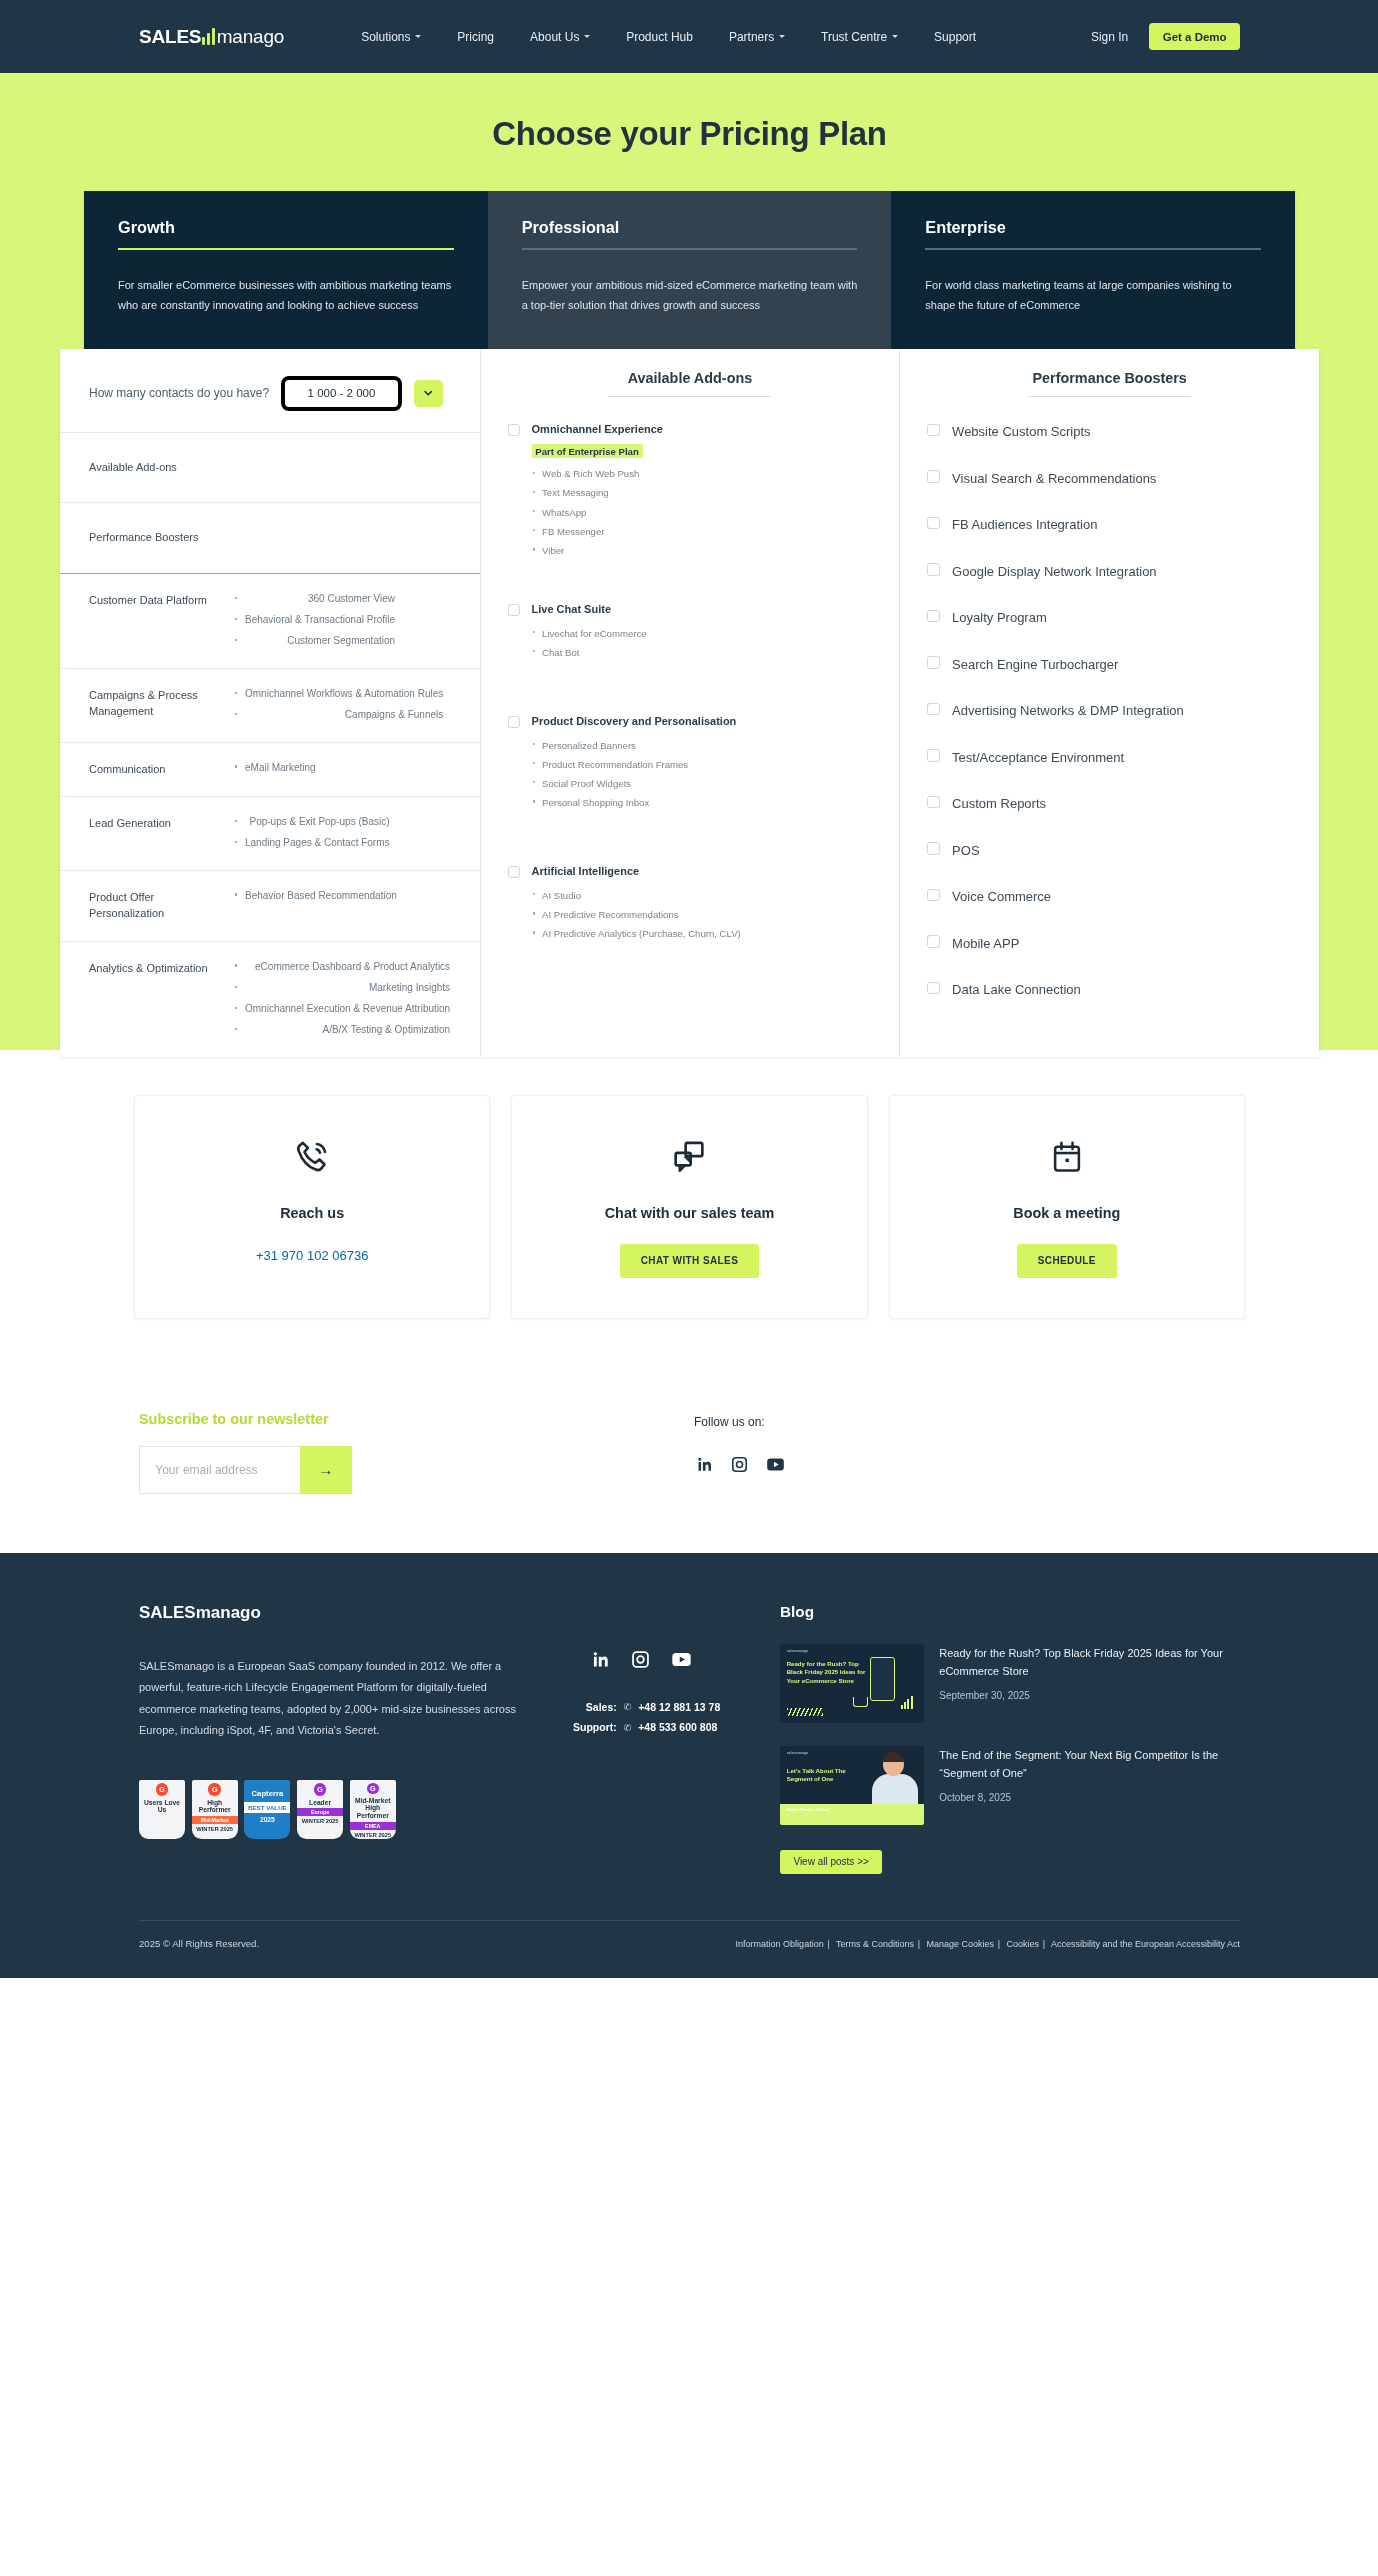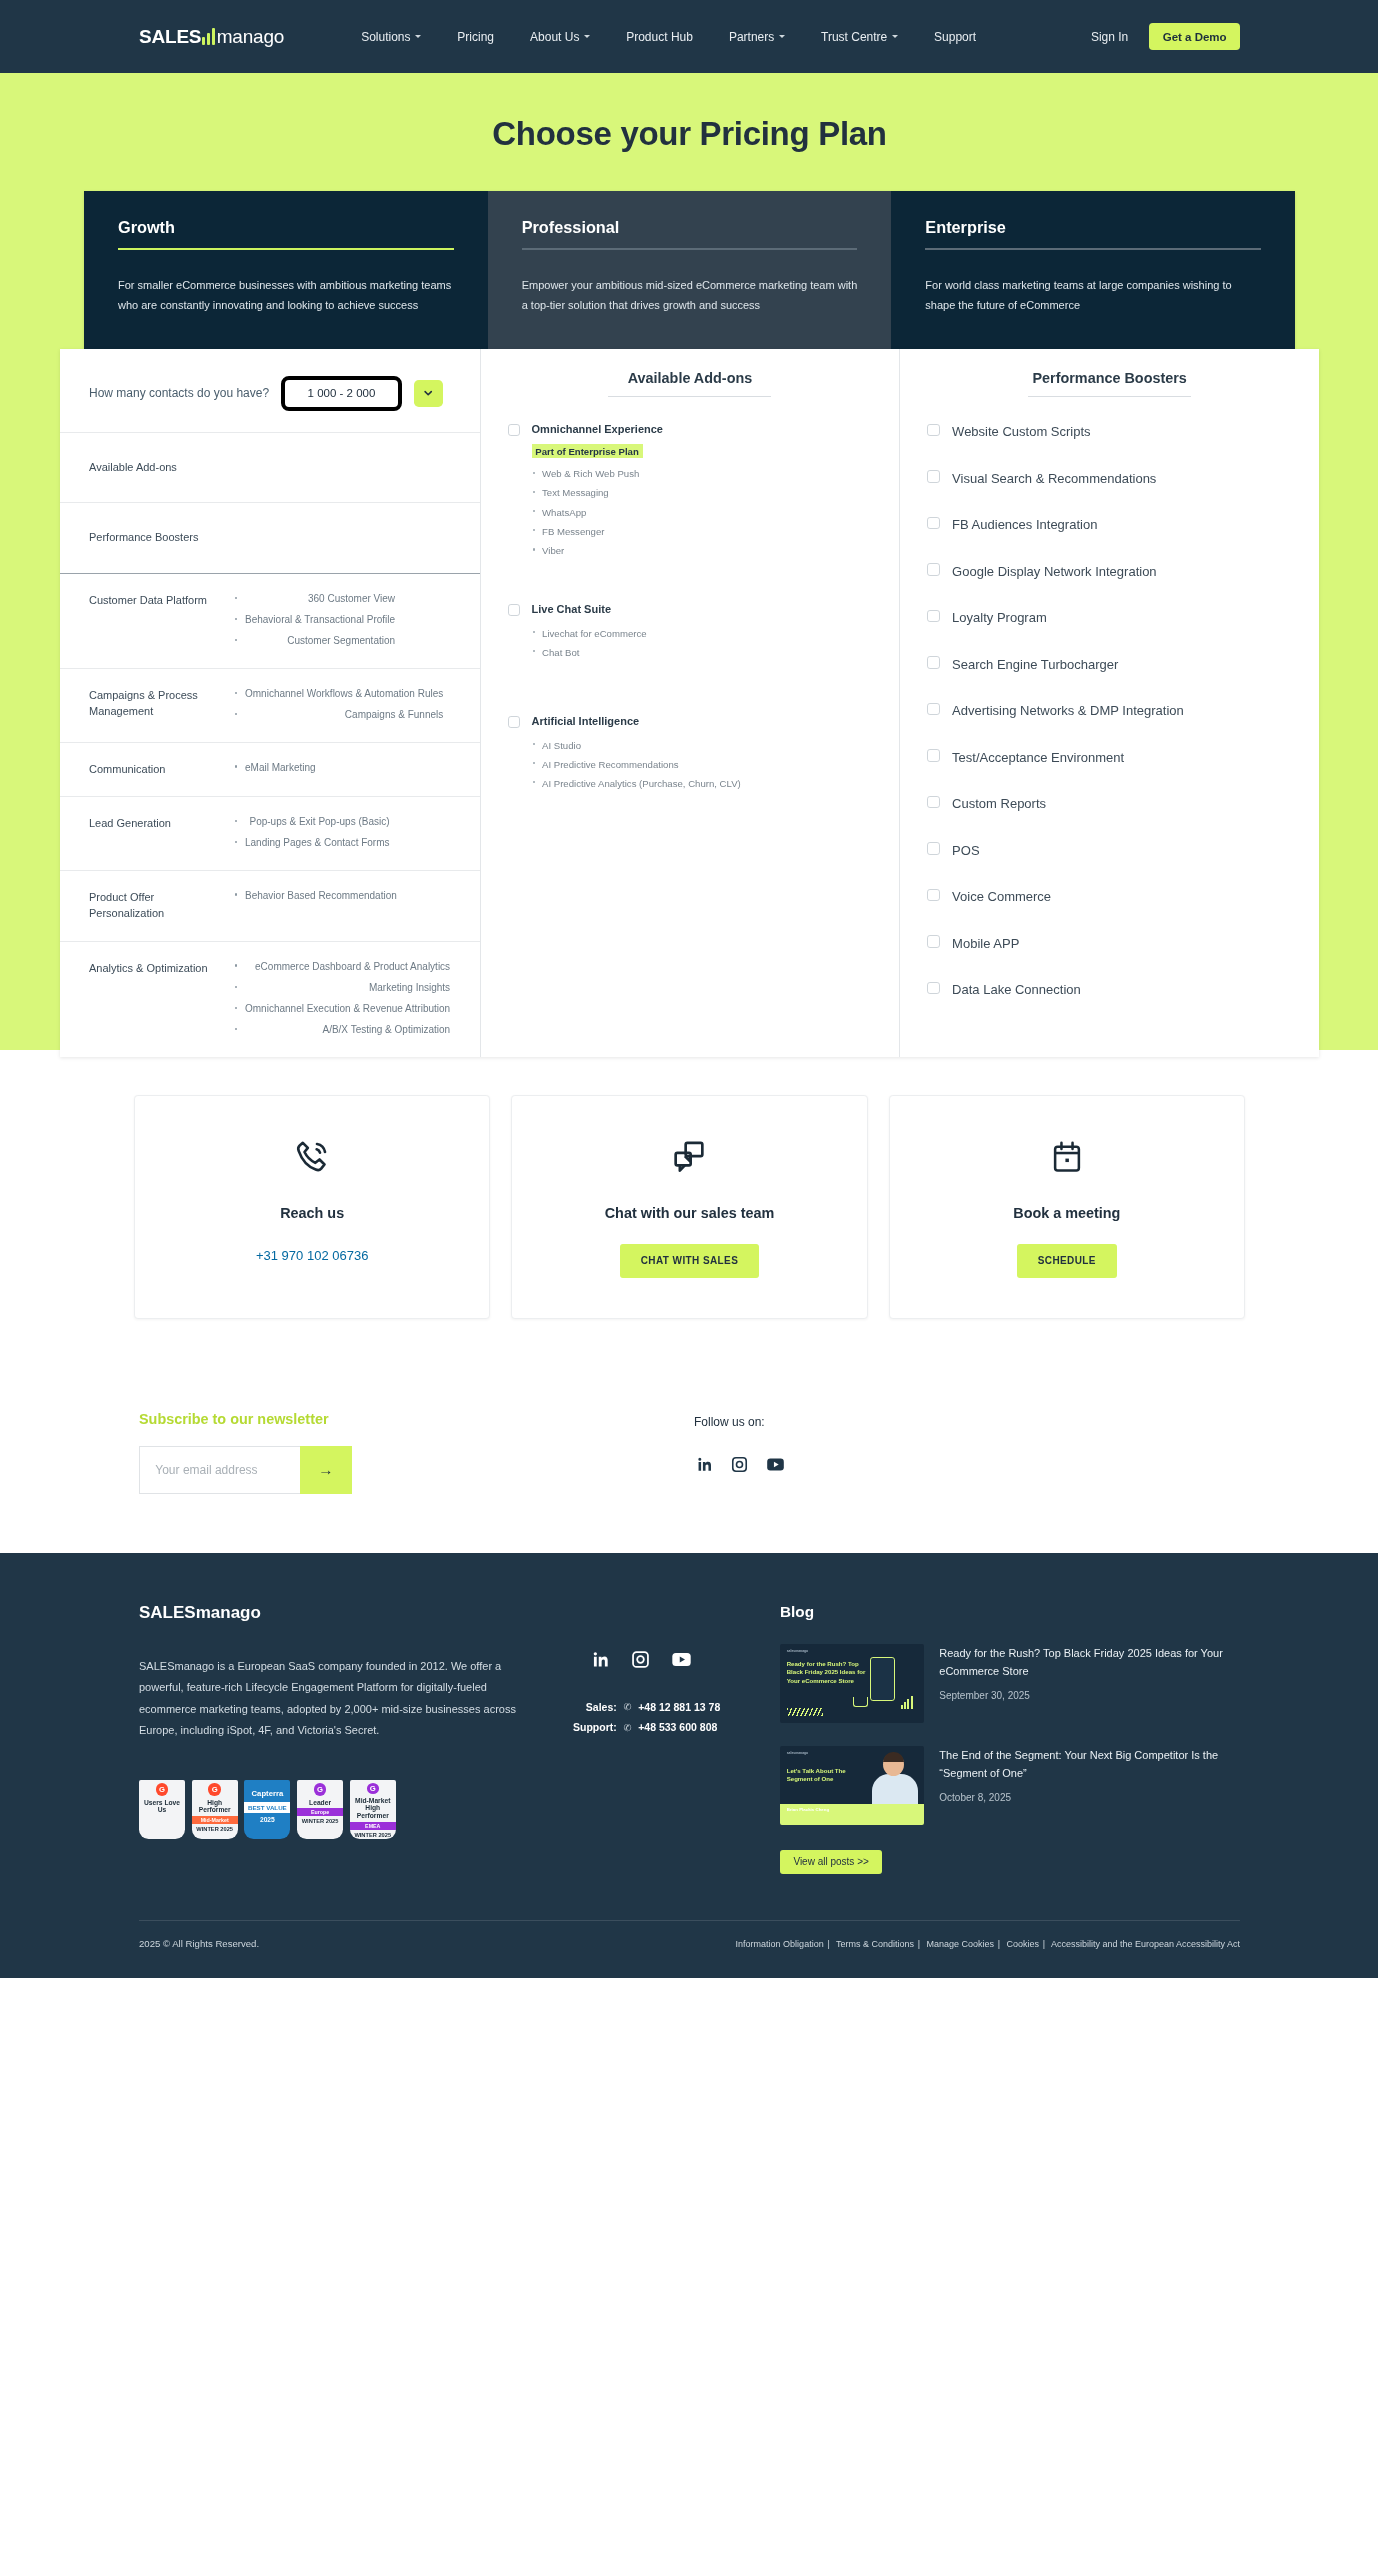"Product Discovery and Personalisation" div.item { html: none -> <div> <div></div> <div> <div>Product Discovery and Personalisation</div> <ul> <li>Personalized Banners</li> <li>Product Recommendation Frames</li> <li>Social Proof Widgets</li> <li>Personal Shopping Inbox</li> </ul> </div> </div> }
